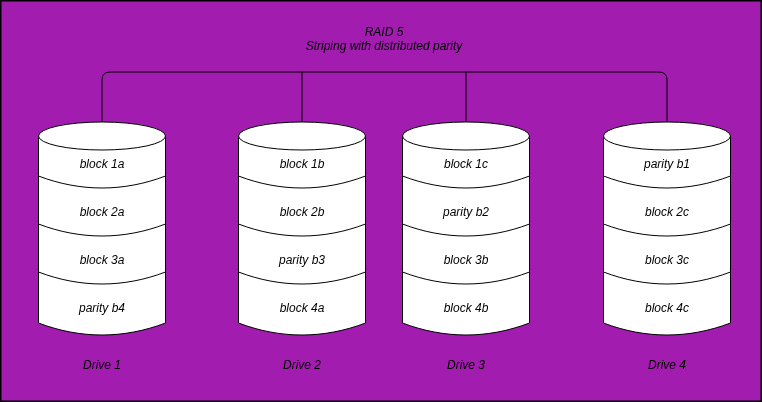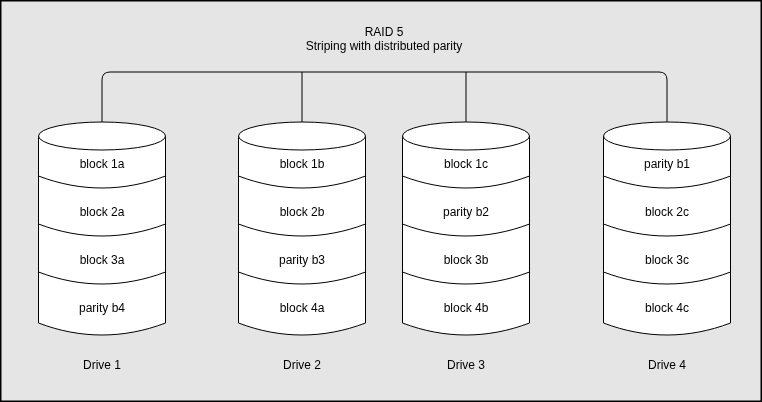"RAID 5" .canvas { background: #e5e5e5 -> #a21caf; font-style: none -> italic }
